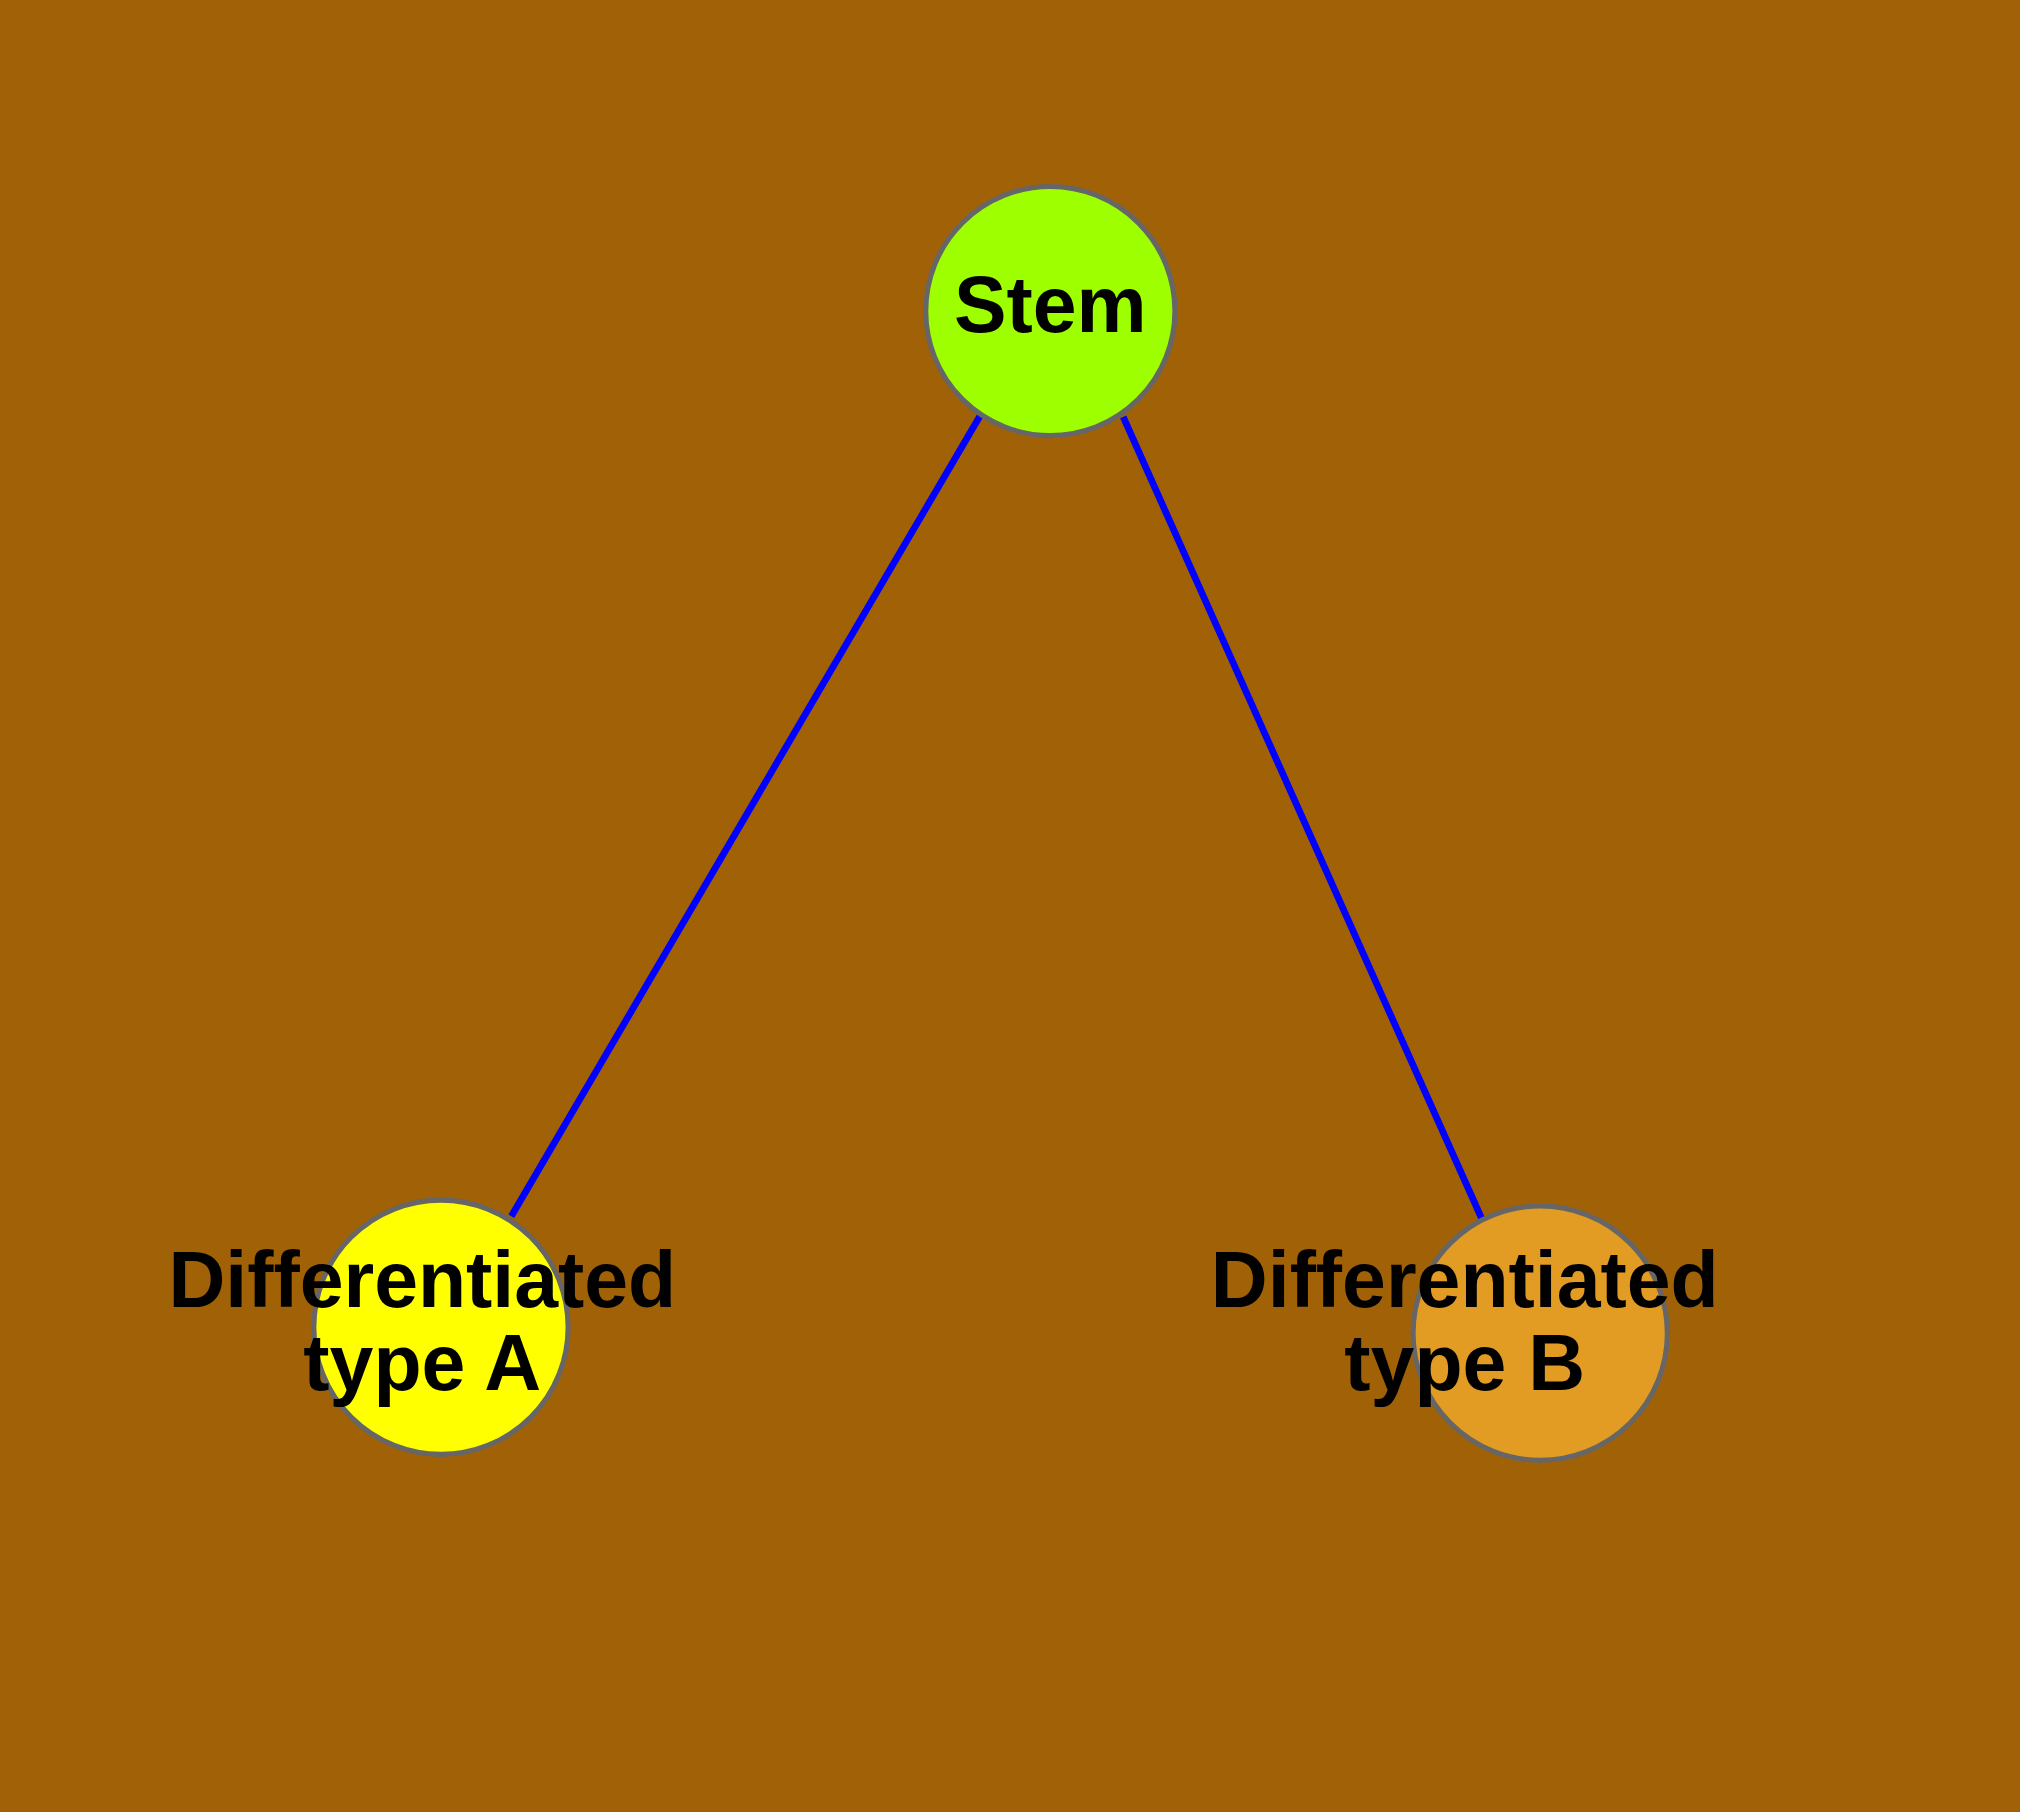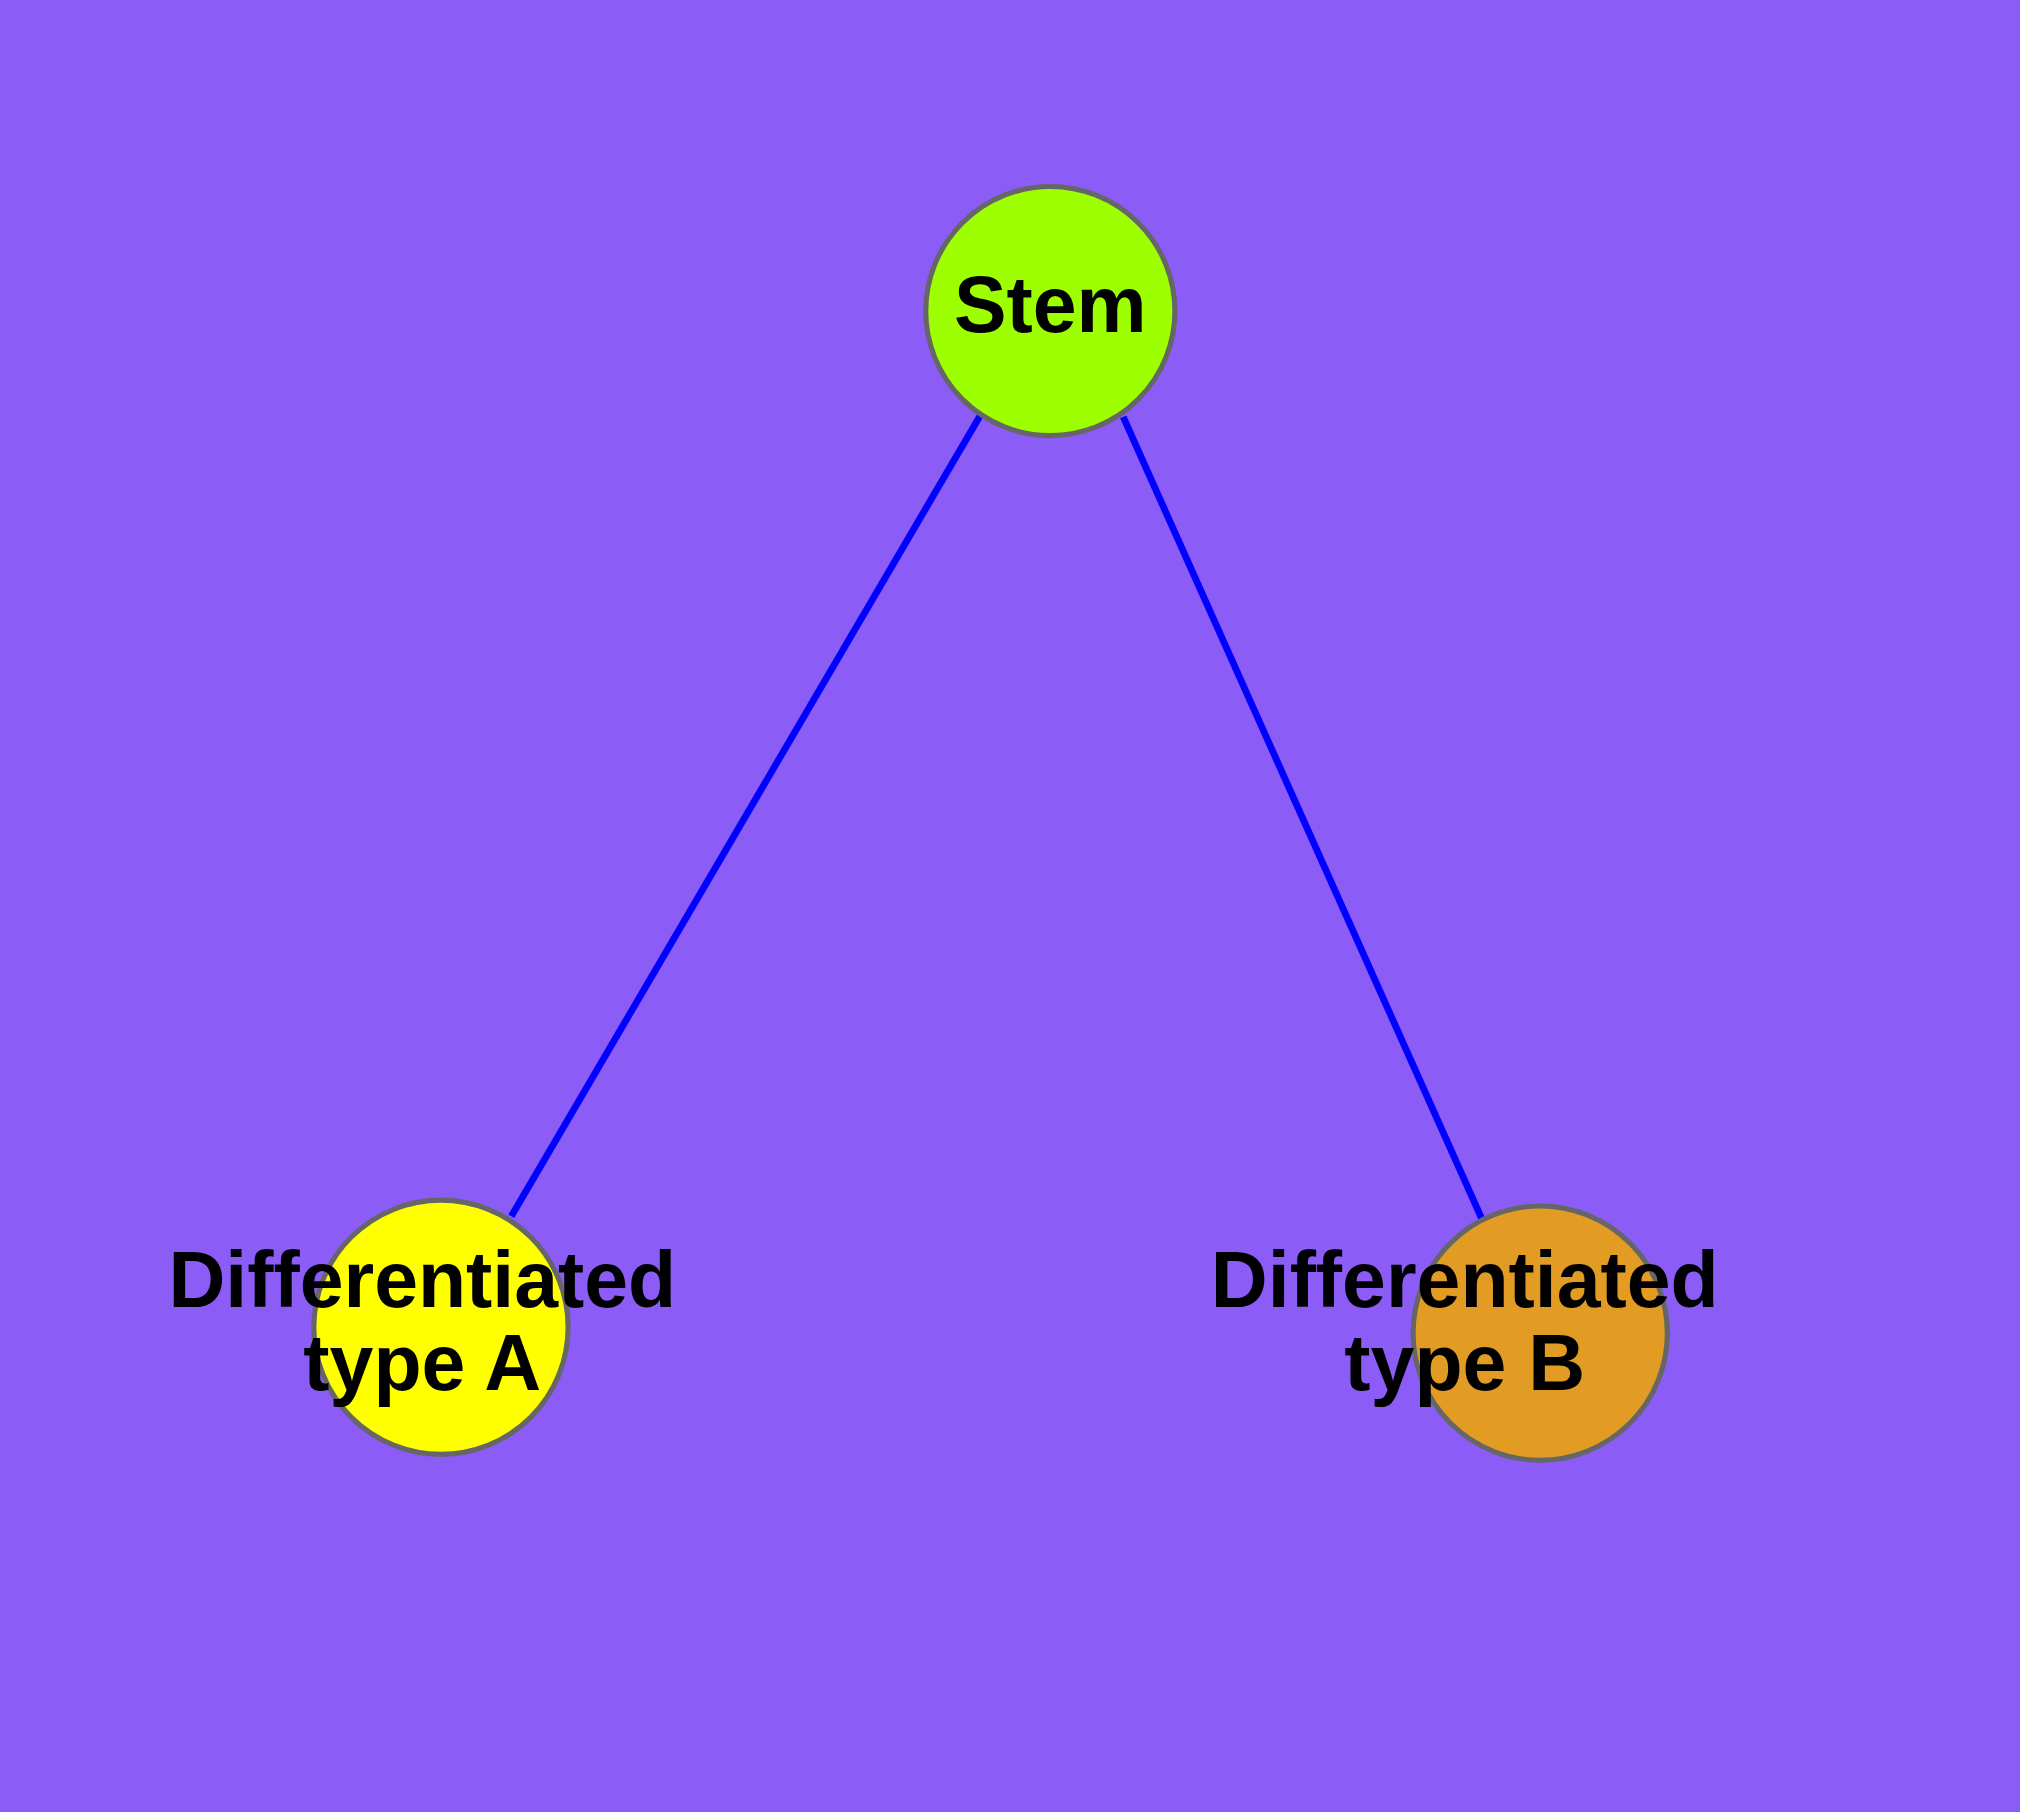"Stem" div { background: #8b5cf6 -> #a16207 }
